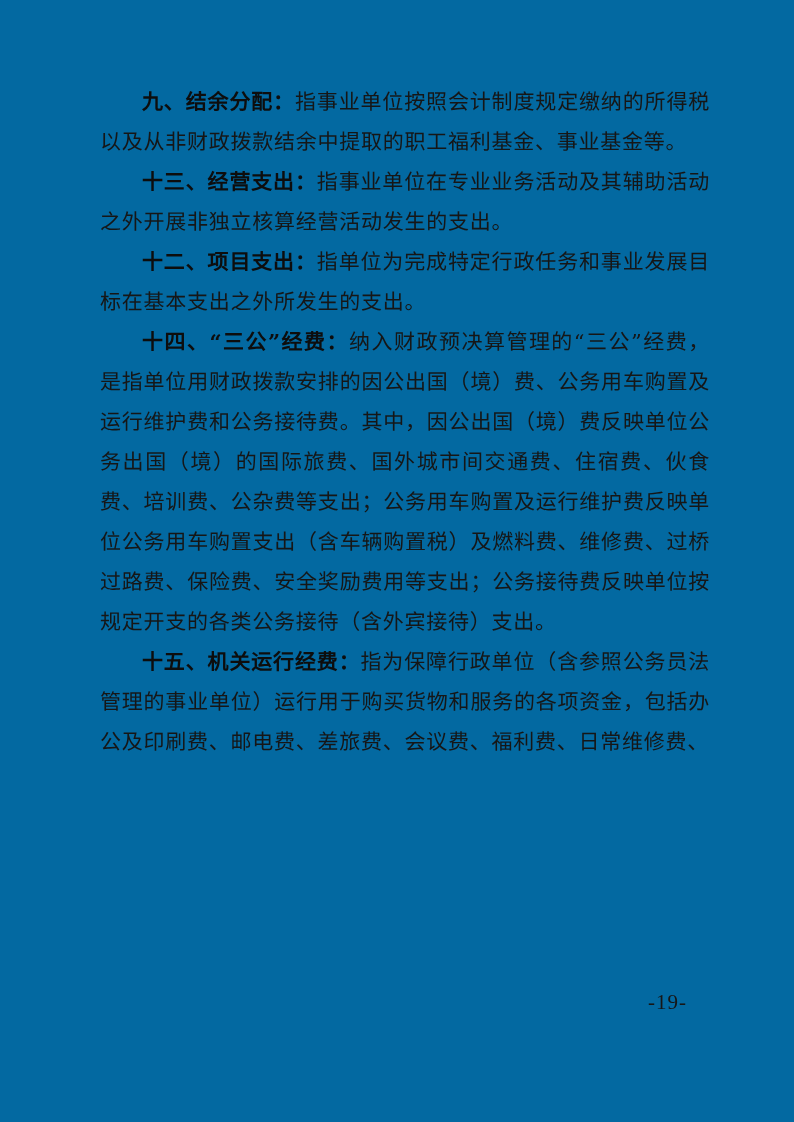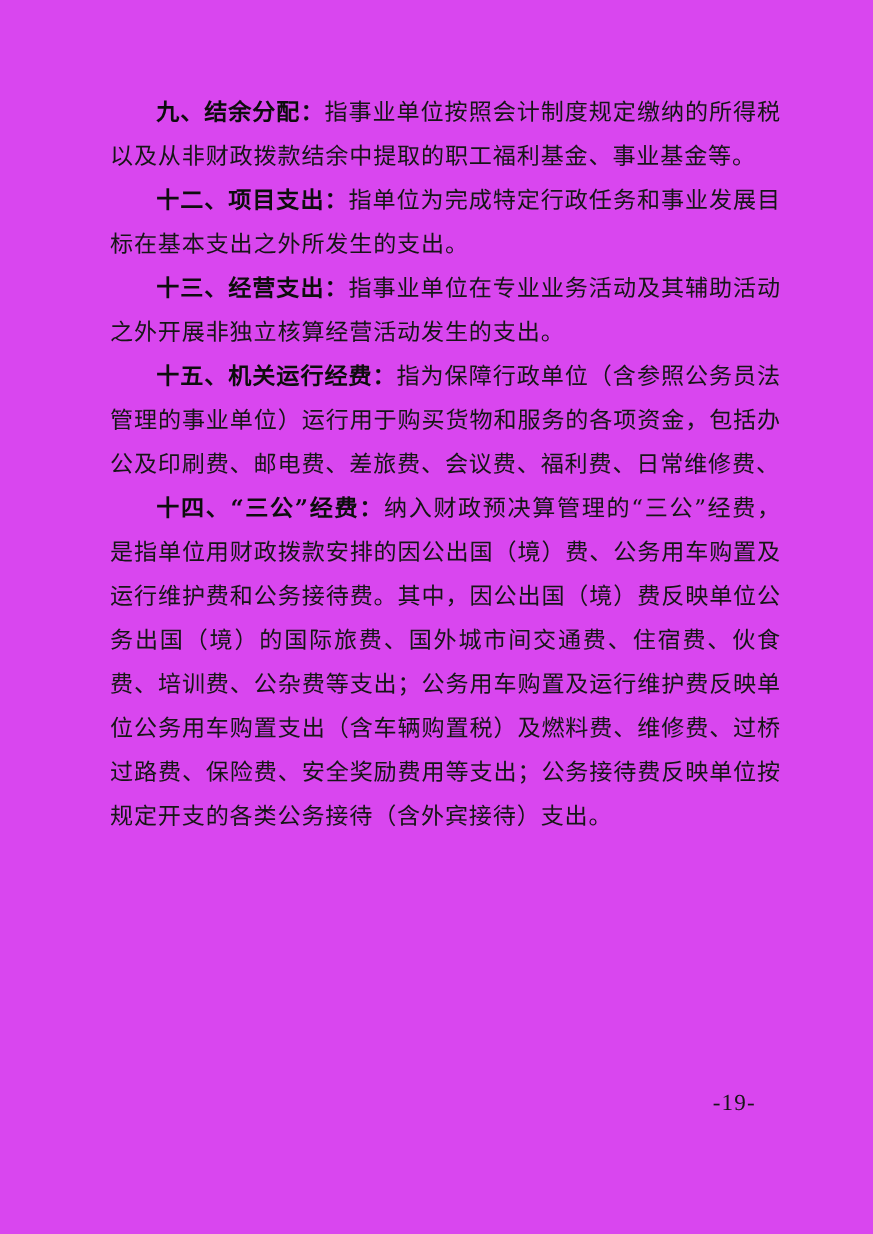"九、结余分配：指事业单位按照会计制度规定缴纳的所得税以及从非财政拨款结余中提取的" .page { background: #d946ef -> #0369a1 }
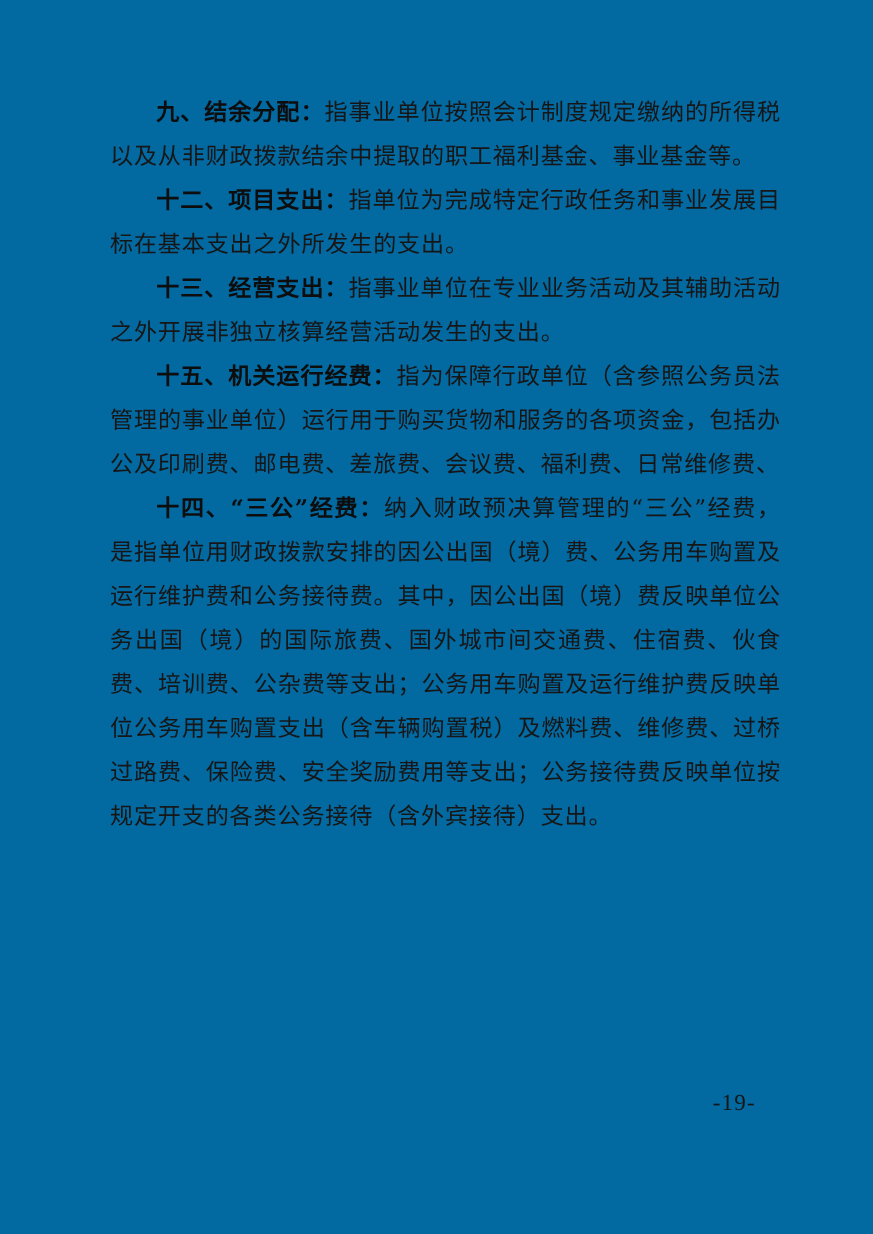"十二、项目支出：指单位为完成特定行政任务和事业发展目标在基本支出之外所发生的支出" p.para { order: before "十三、经营支出：指事业单位在专业业务活动及其辅助活动之外开展非独立核算经营活动发" -> after "十三、经营支出：指事业单位在专业业务活动及其辅助活动之外开展非独立核算经营活动发" }
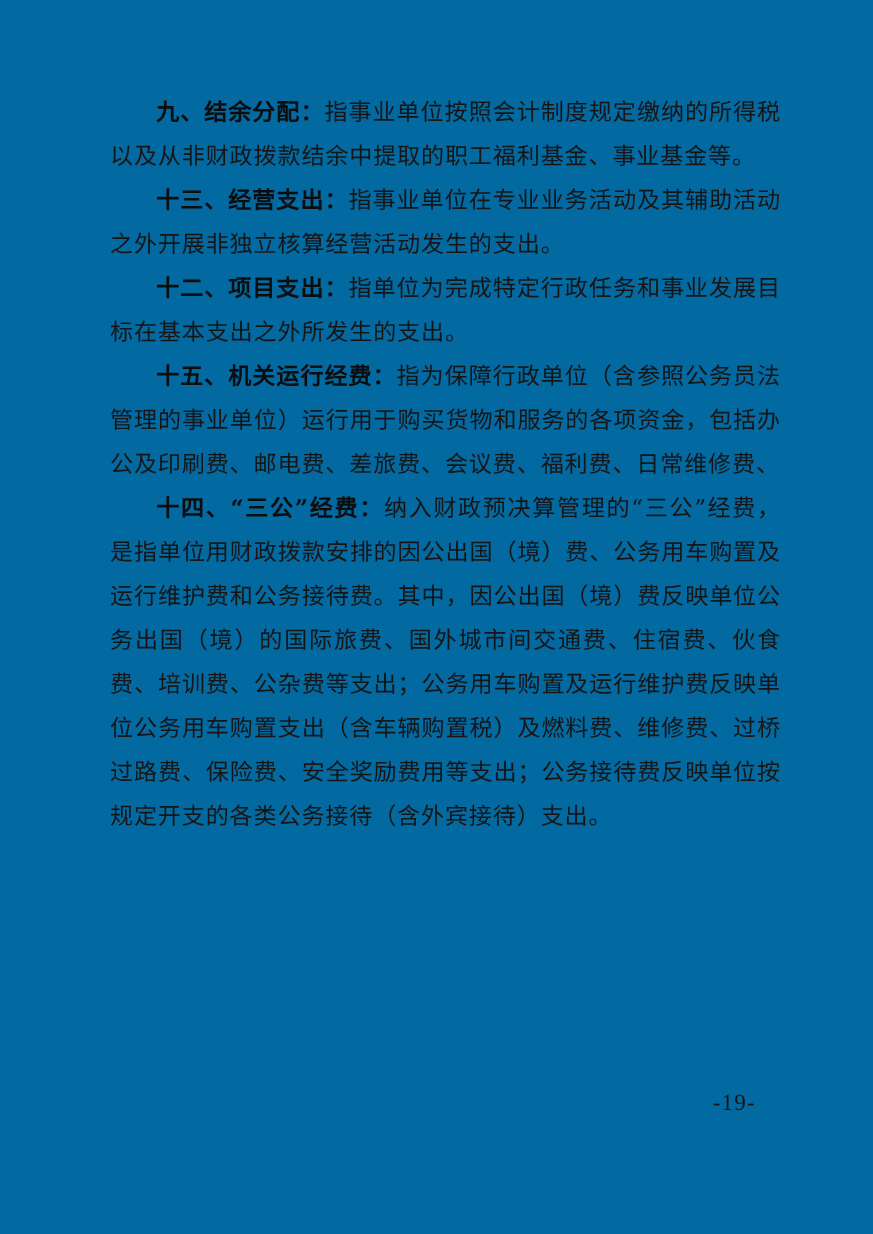"十五、机关运行经费：指为保障行政单位（含参照公务员法管理的事业单位）运行用于购买" p.para { order: before "十四、“三公”经费：纳入财政预决算管理的“三公”经费，是指单位用财政拨款安排的因" -> after "十四、“三公”经费：纳入财政预决算管理的“三公”经费，是指单位用财政拨款安排的因" }
